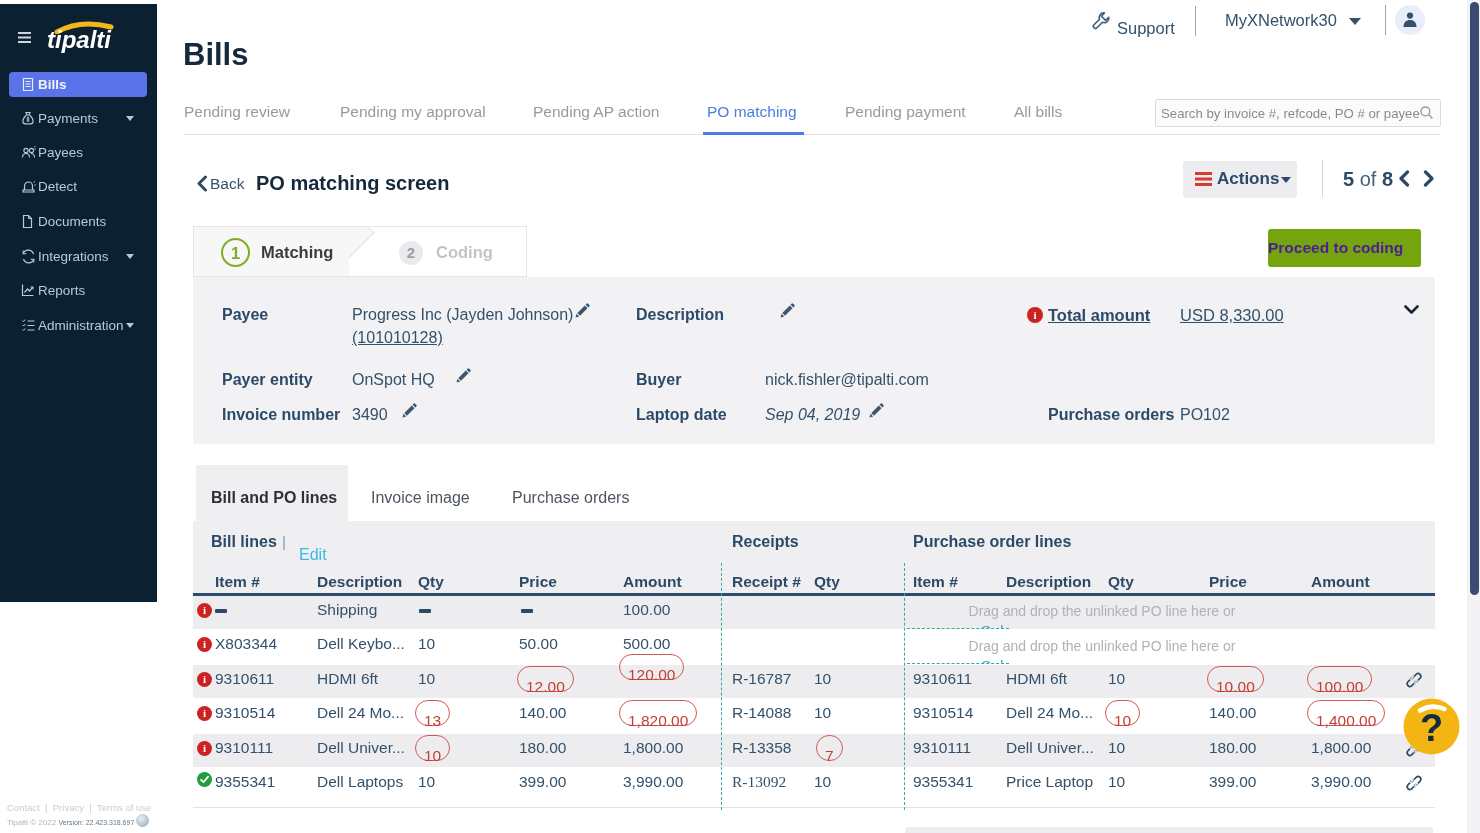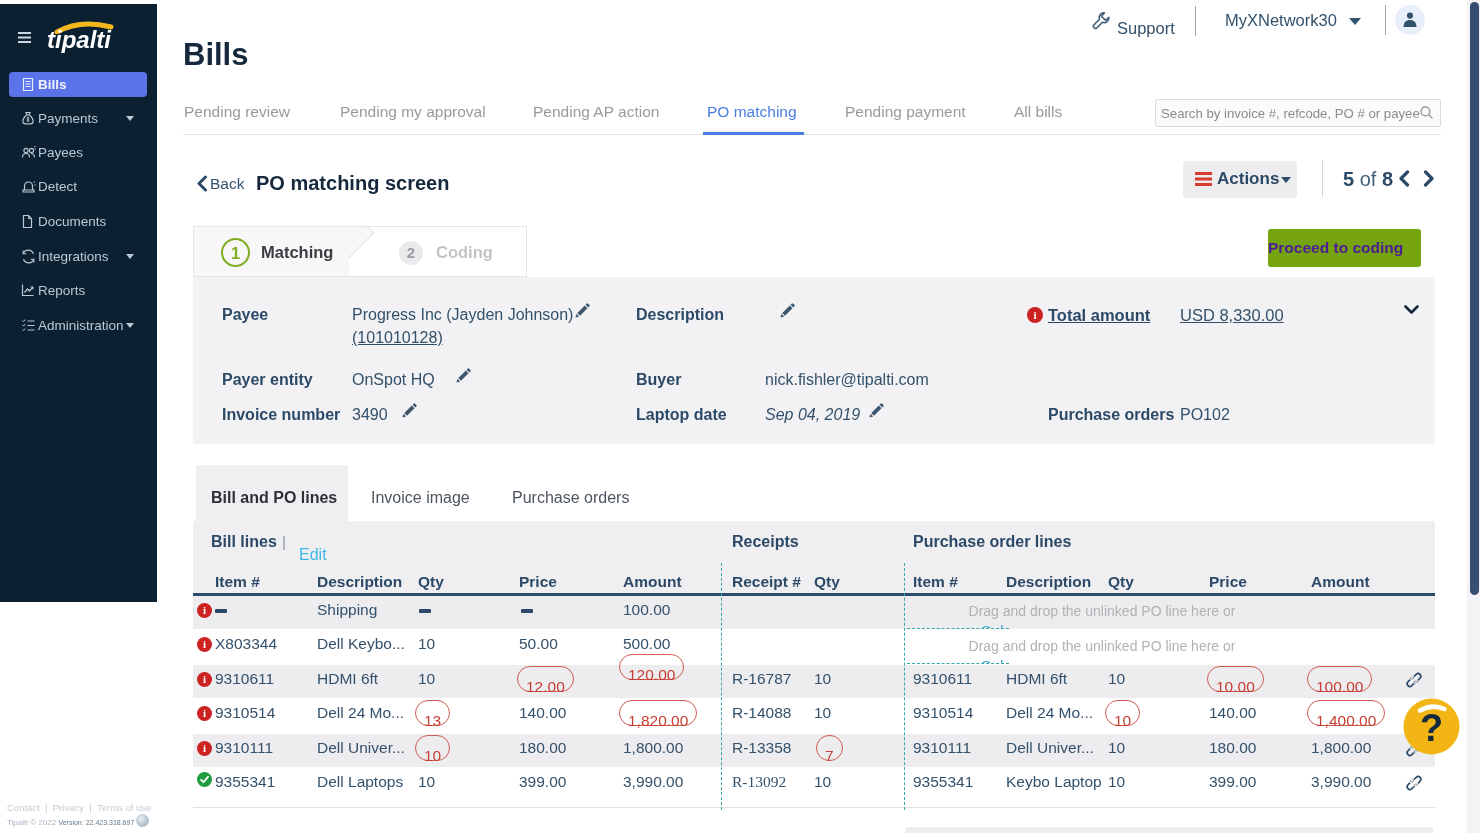"Keybo Laptop" div.abs { text: Keybo -> Price }
